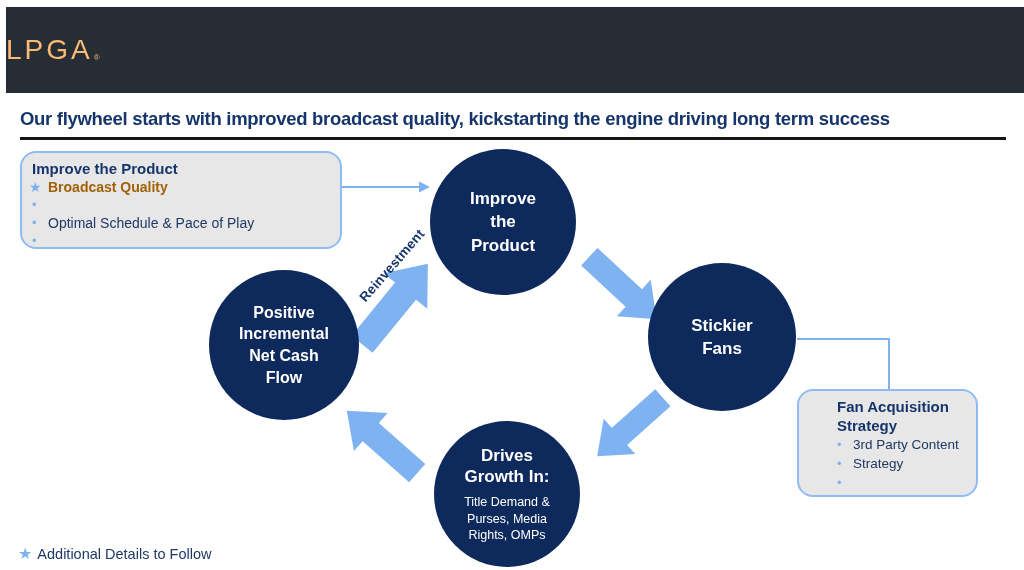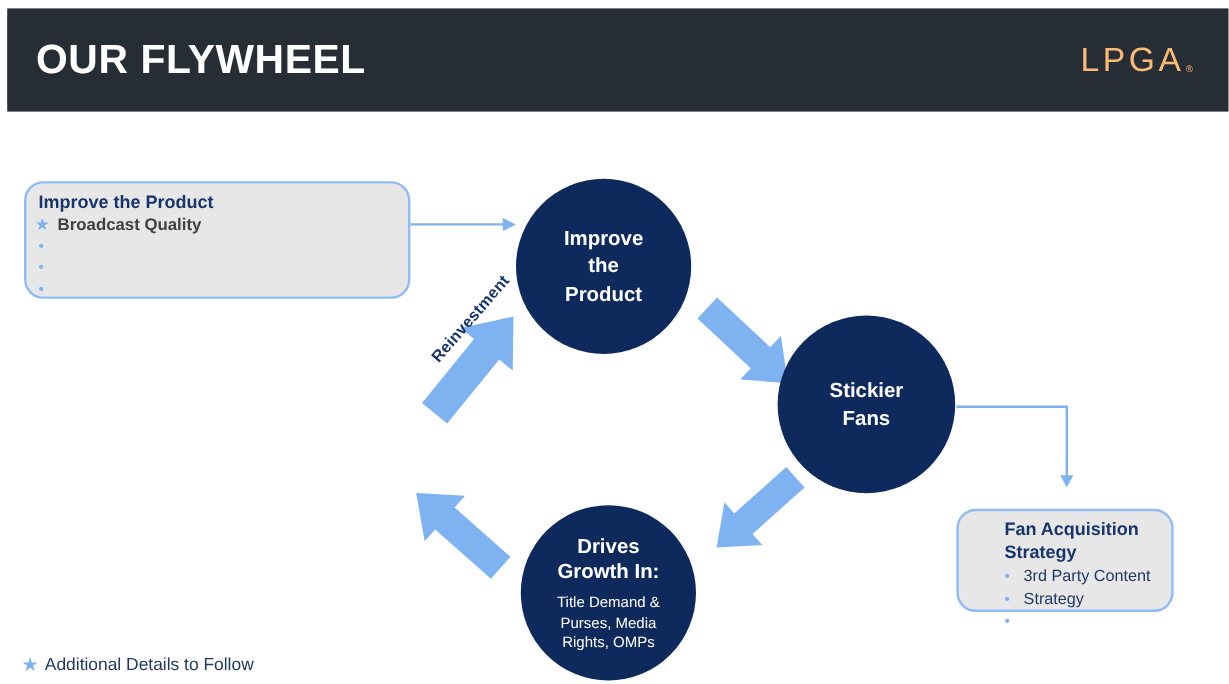"OUR FLYWHEEL" h1.header-title { html: <h1>OUR FLYWHEEL</h1> -> none }
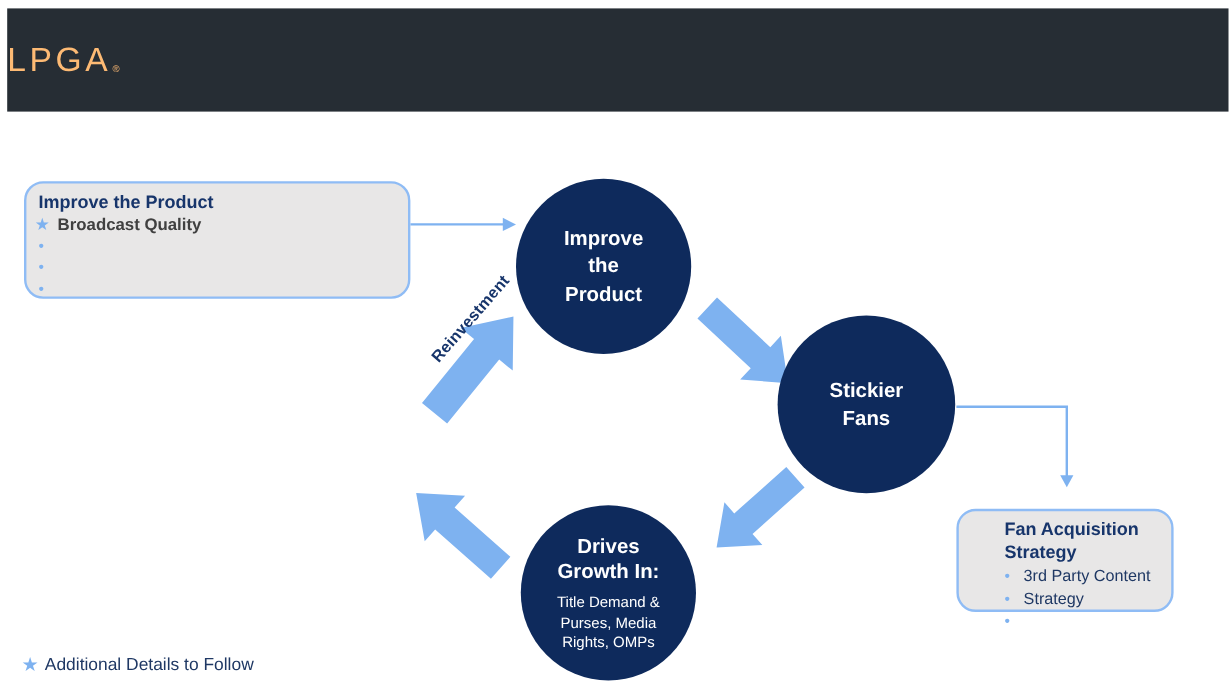"Our flywheel starts with improved" div.subtitle-wrap { html: none -> <div> <div>Our flywheel starts with improved broadcast quality, kickstarting the engine driving long term success</div> </div> }
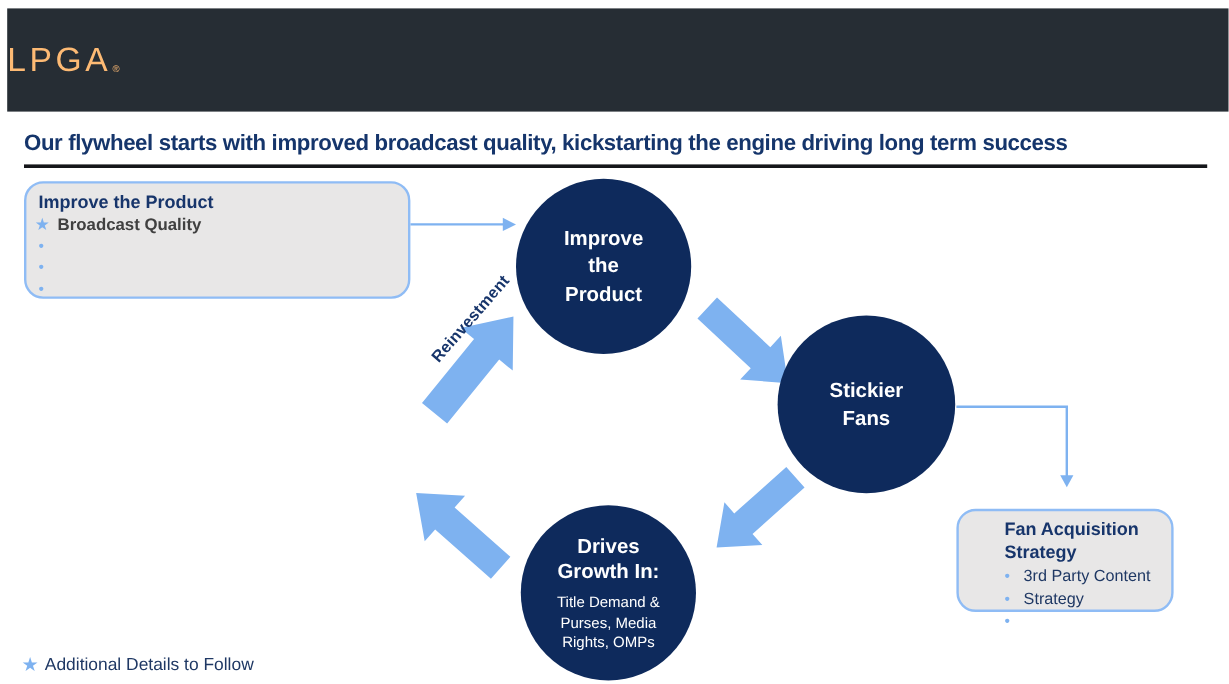"Broadcast Quality" .row.bold-row span.item { color: #404040 -> #a16207 }
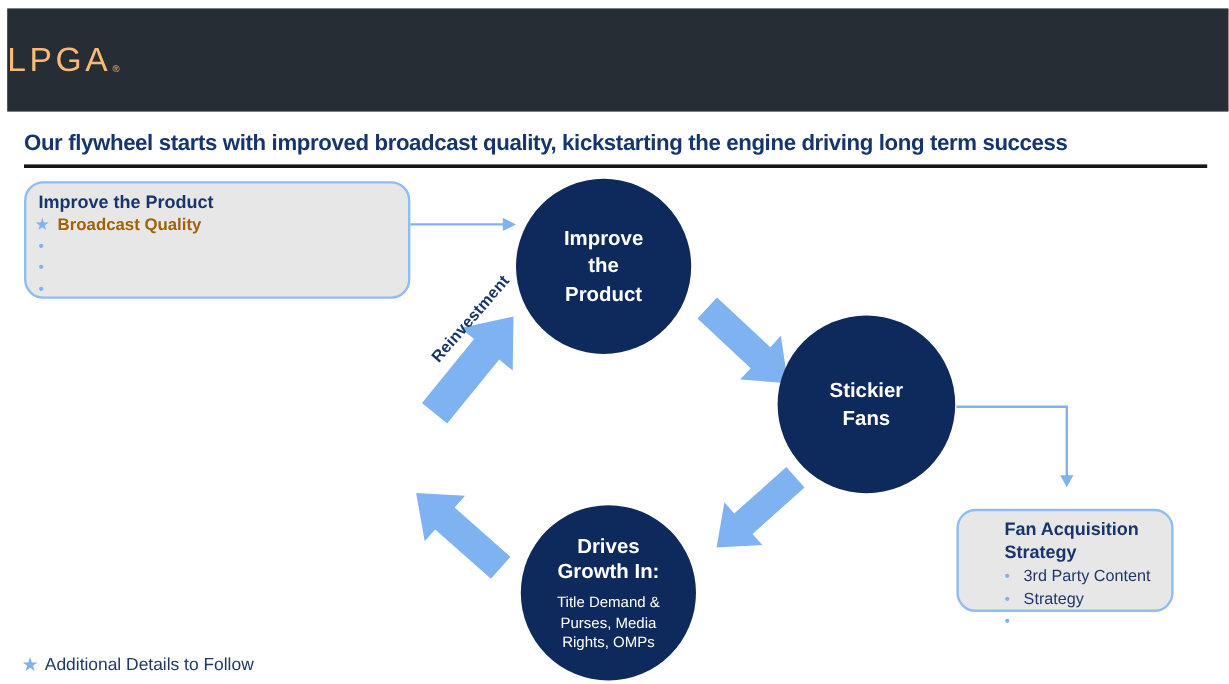"Optimal Schedule & Pace of" span.item { html: none -> <span>Optimal Schedule &amp; Pace of Play</span> }
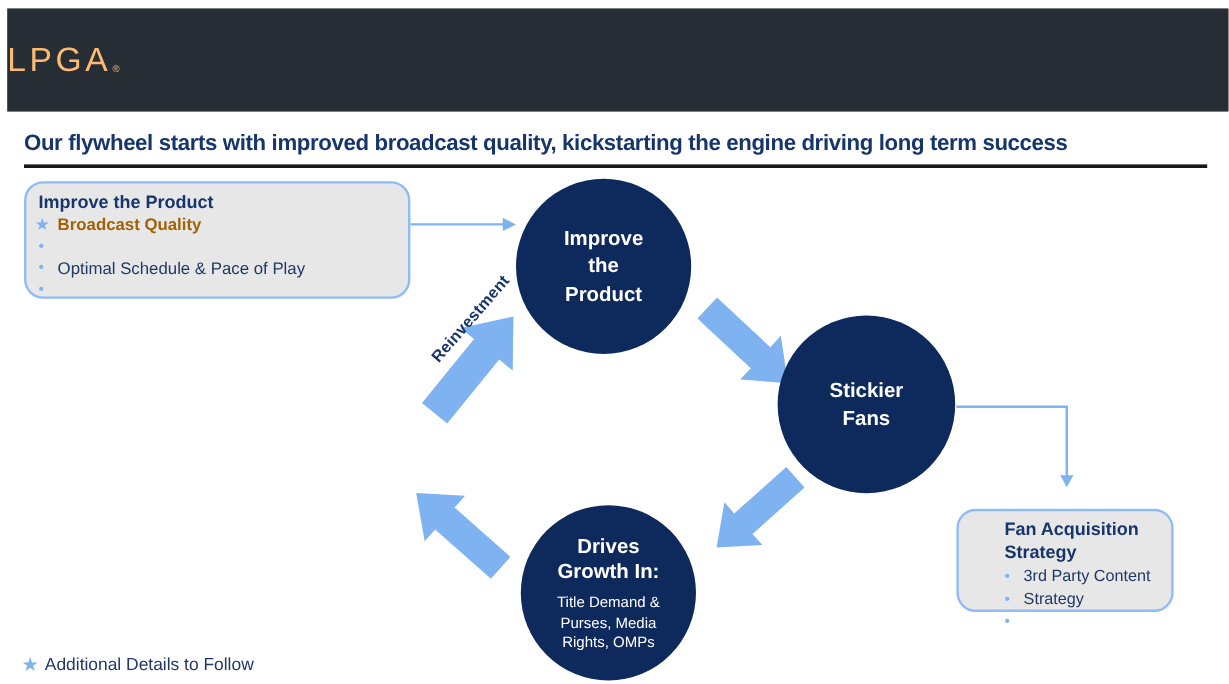"Positive Incremental Net Cash Flow" div.node { html: none -> <div> <span>Positive Incremental Net Cash Flow</span> </div> }
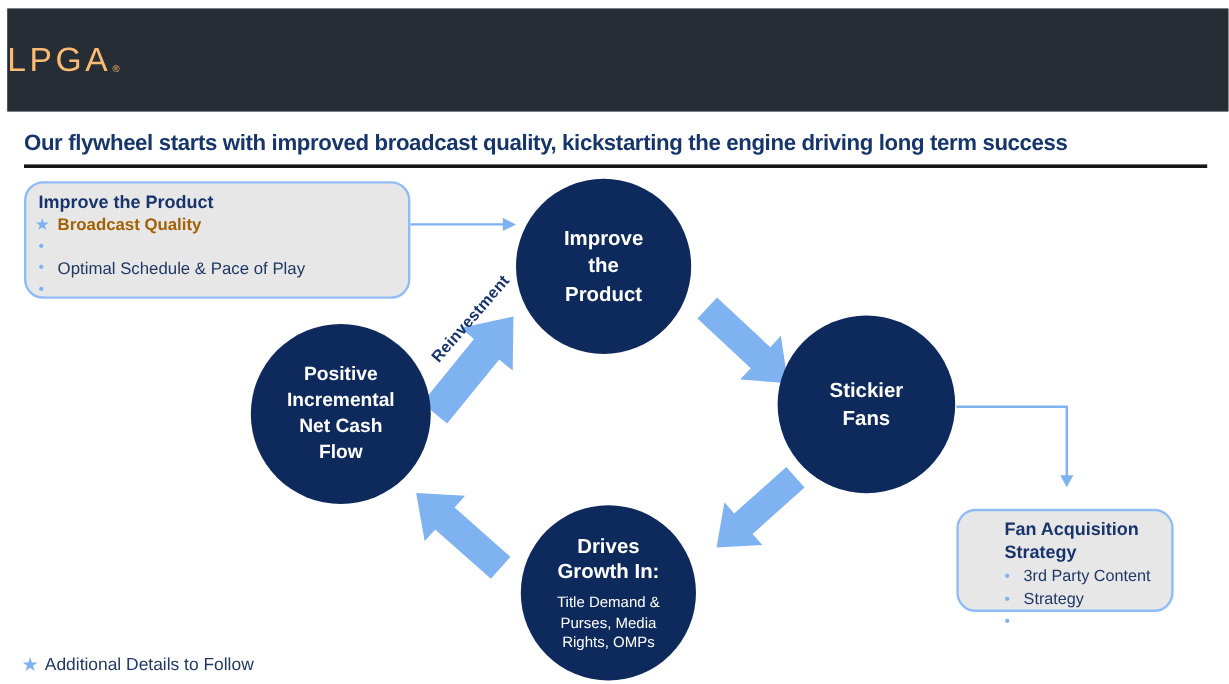"Fan Acquisition Strategy" .callout-right { height: 86px -> 108px; top: 424px -> 389px }
